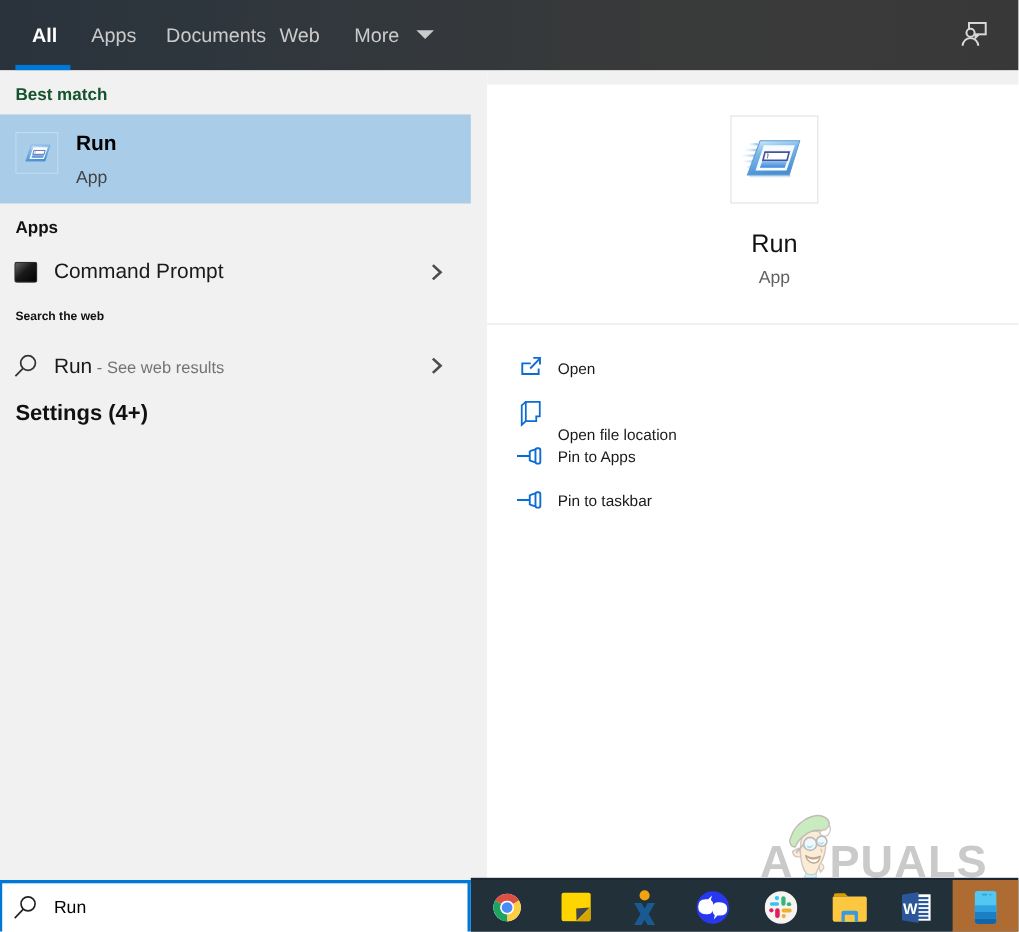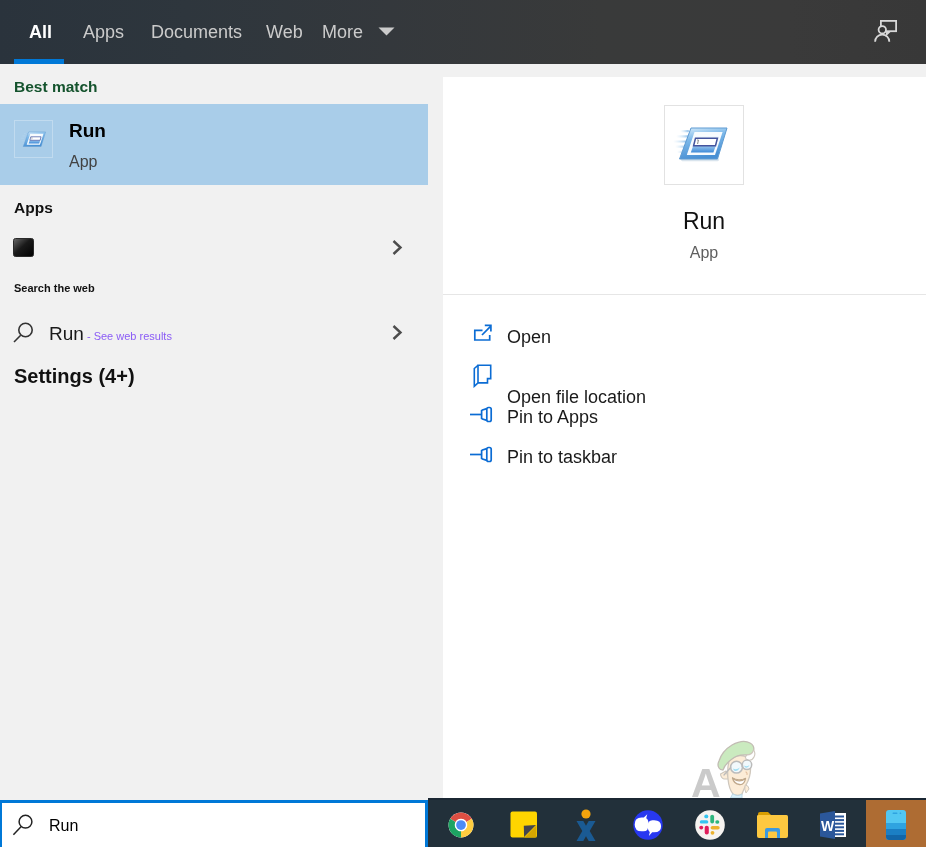"Web" div.abs { left: 266px -> 254px }
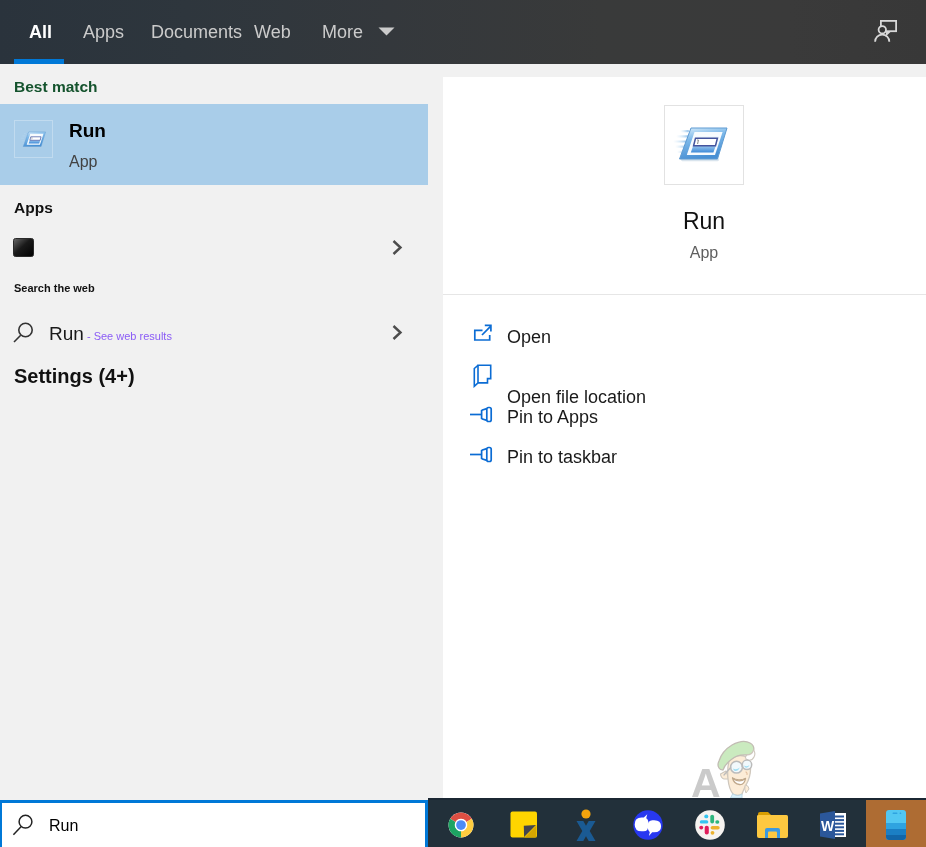"Command Prompt" div.abs { html: none -> <div>Command Prompt</div> }
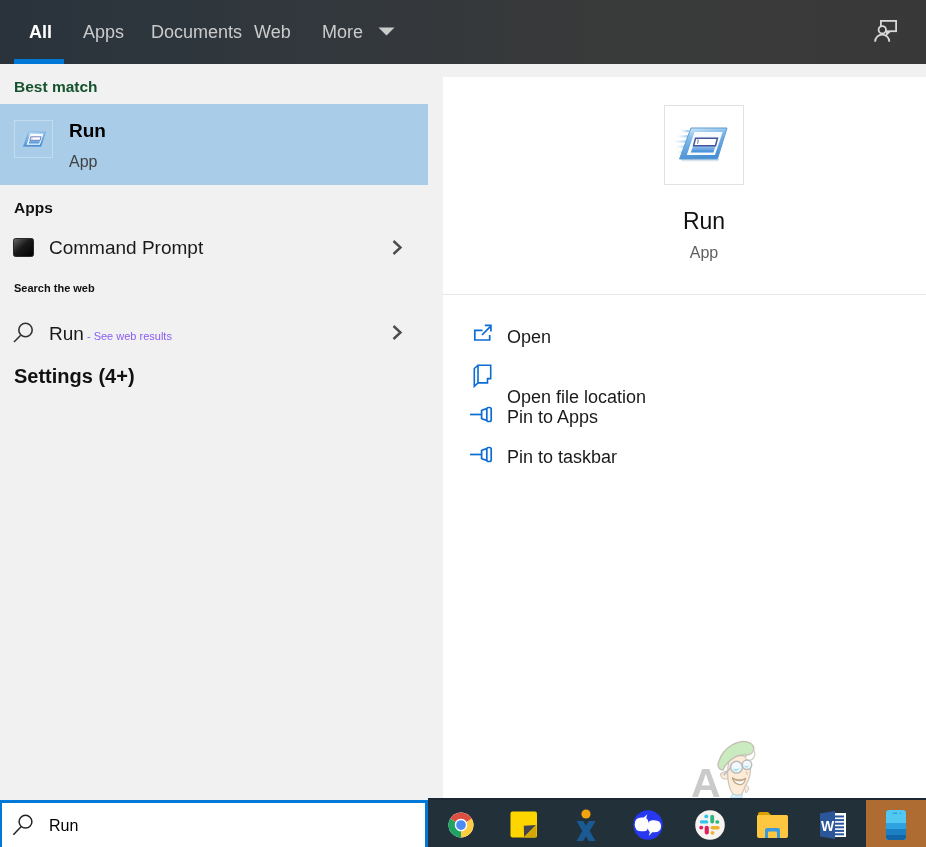"- See web results" #web-run span { color: #8b5cf6 -> #737373; font-size: 11px -> 15px }
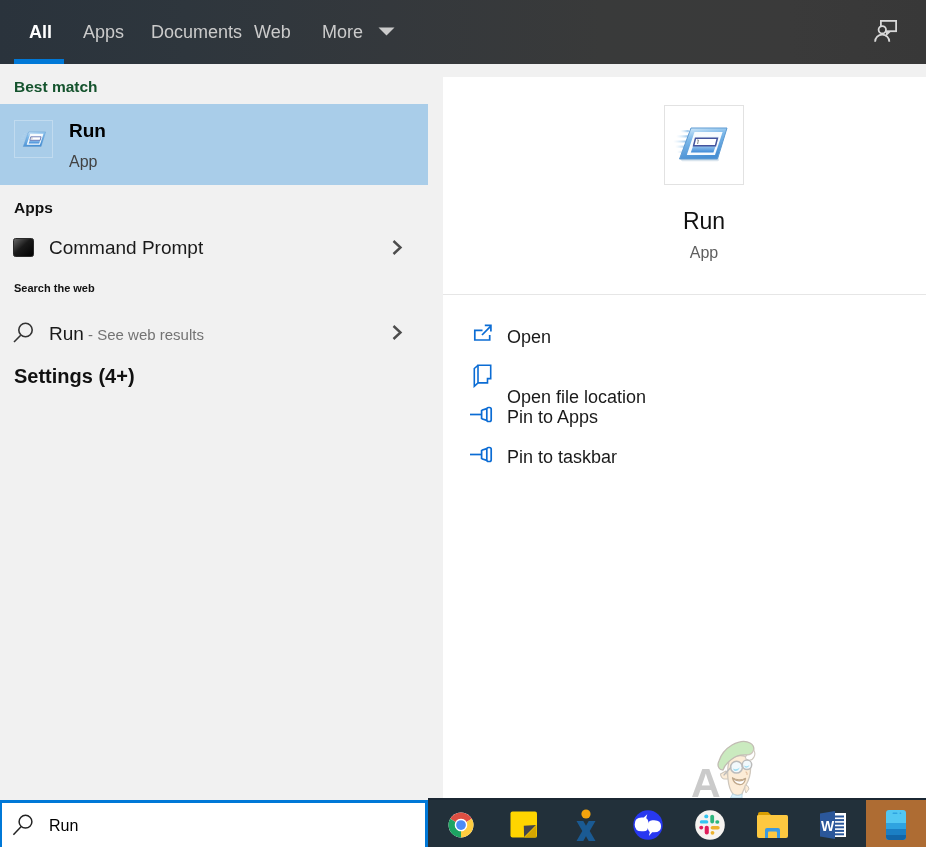"Open" .action { font-size: 18px -> 14px }
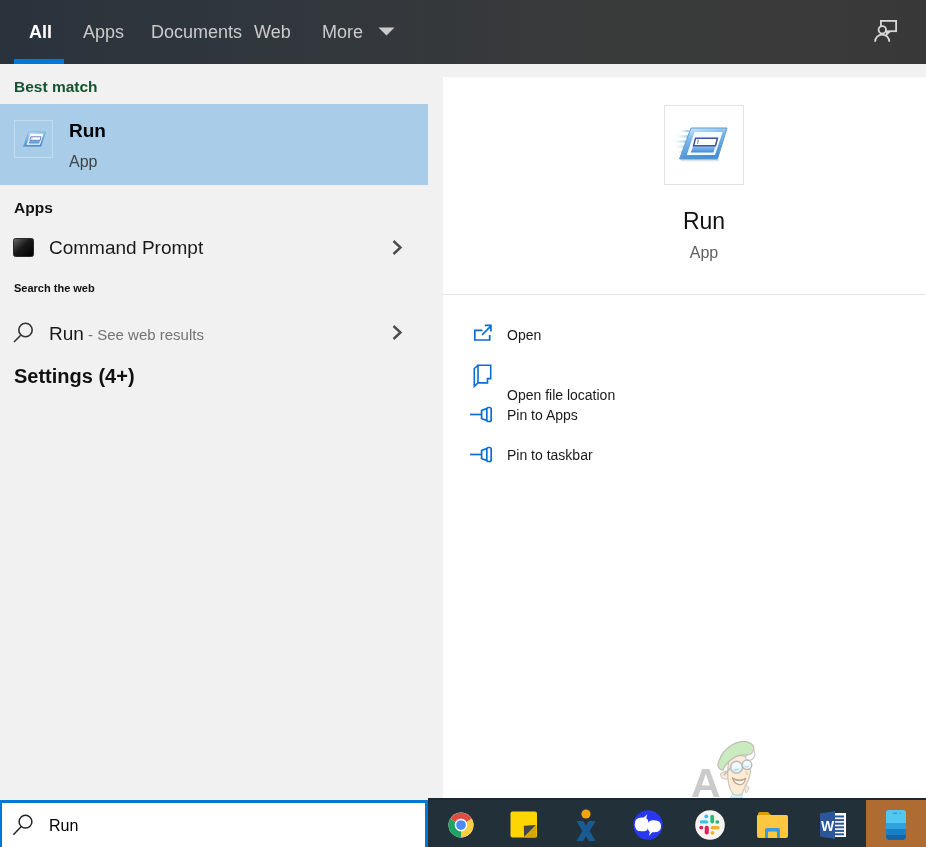"PUALS" div.abs { html: none -> <div>PUALS</div> }
